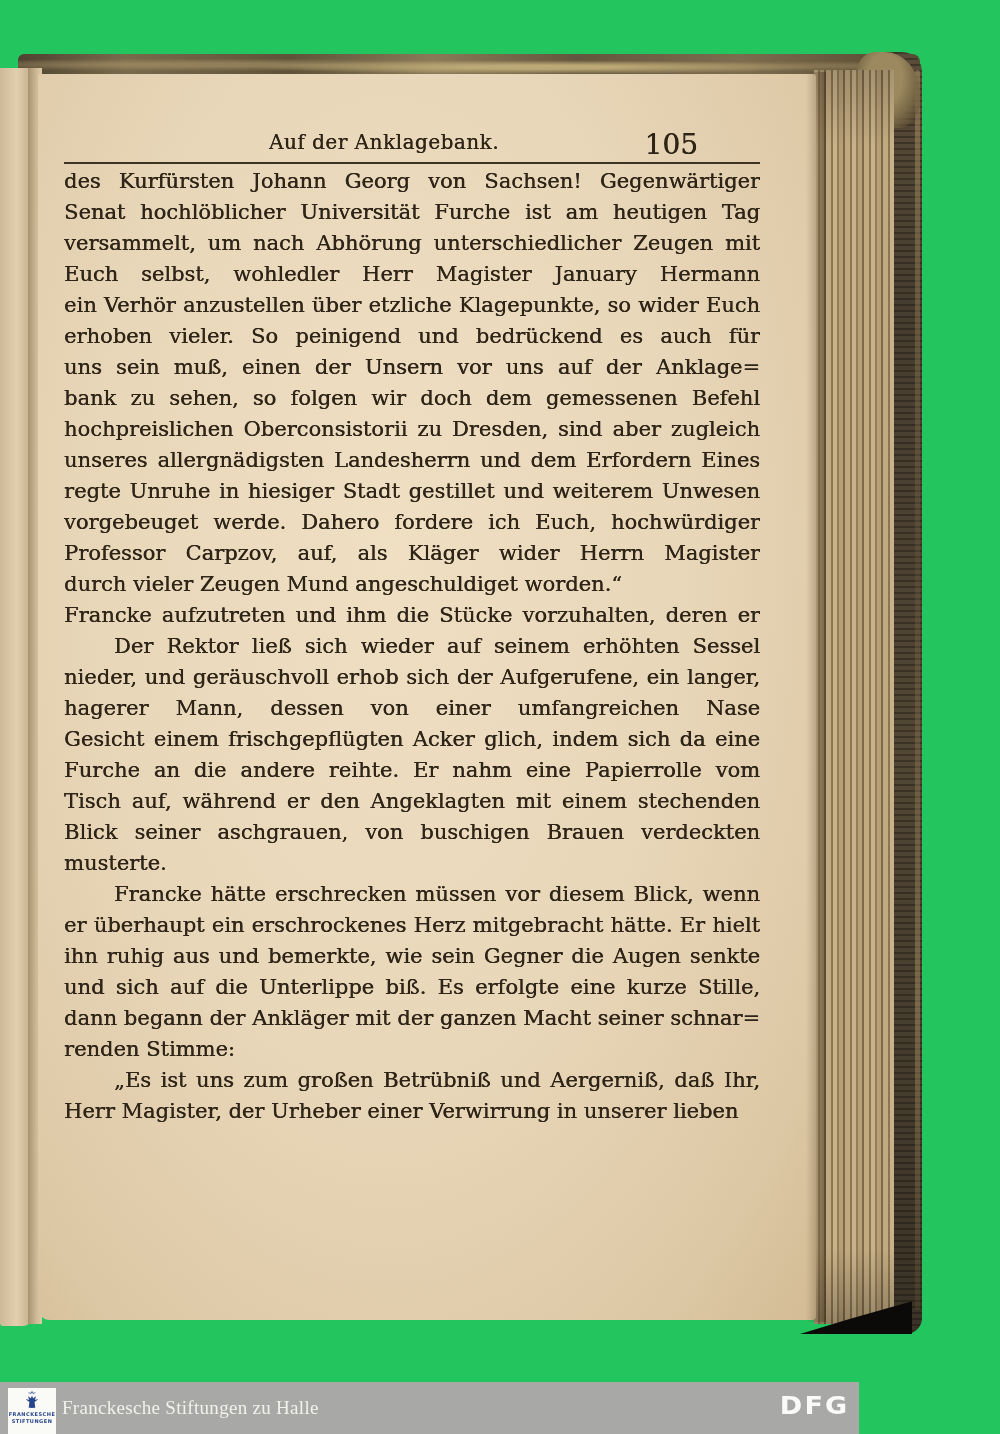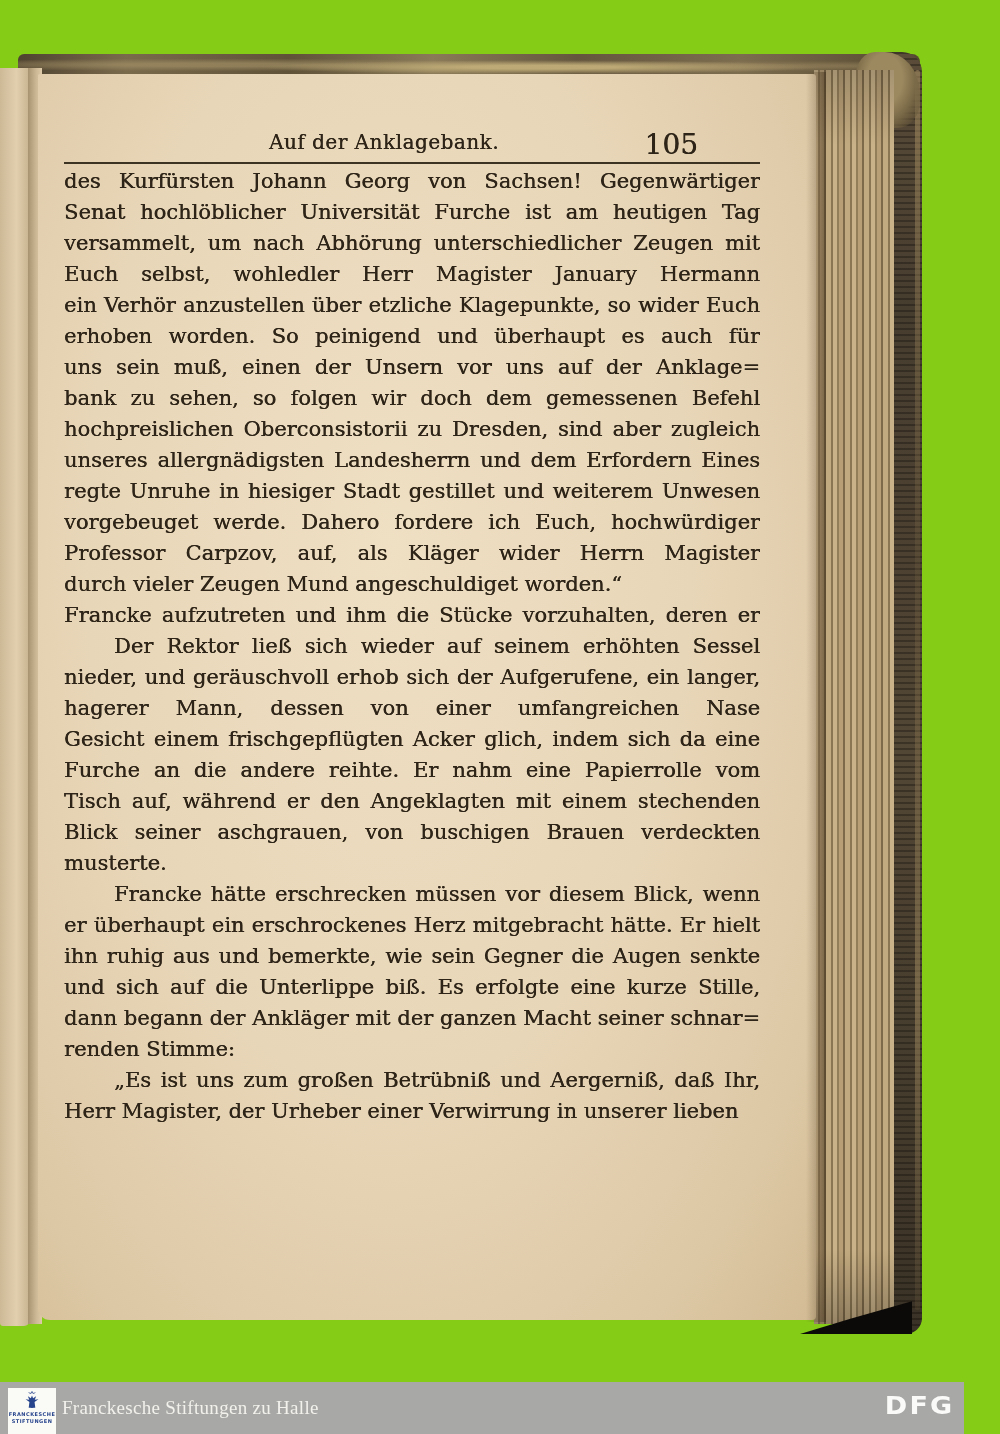"Auf der Anklagebank." .scene { background: #84cc16 -> #22c55e }
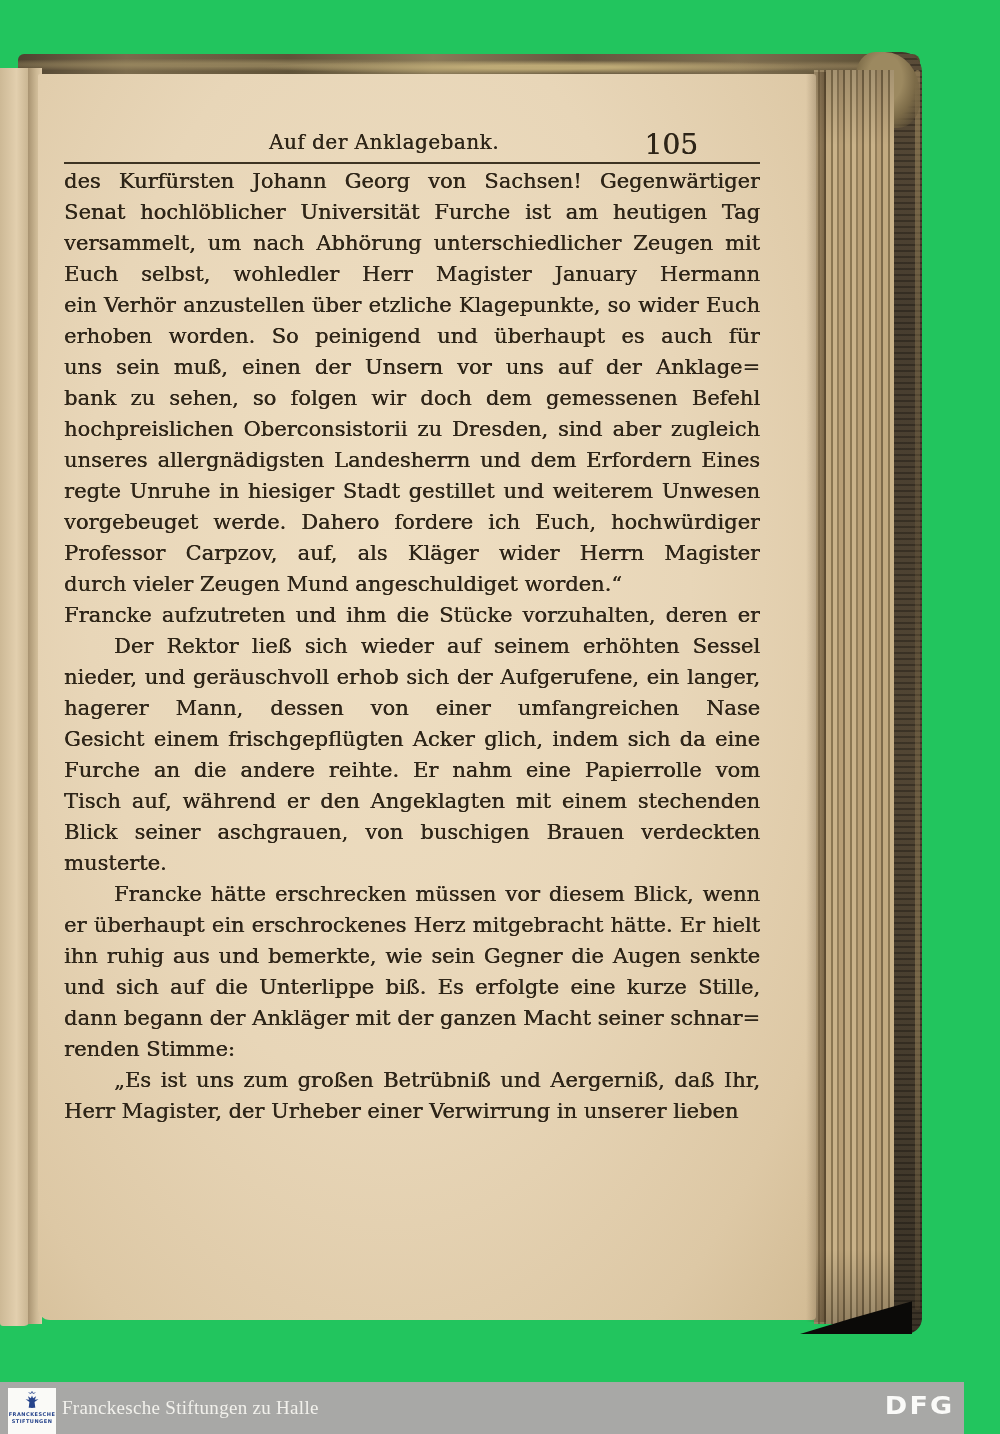"erhoben worden. So peinigend und" div.line { text: worden. So peinigend und überhaupt -> vieler. So peinigend und bedrückend }
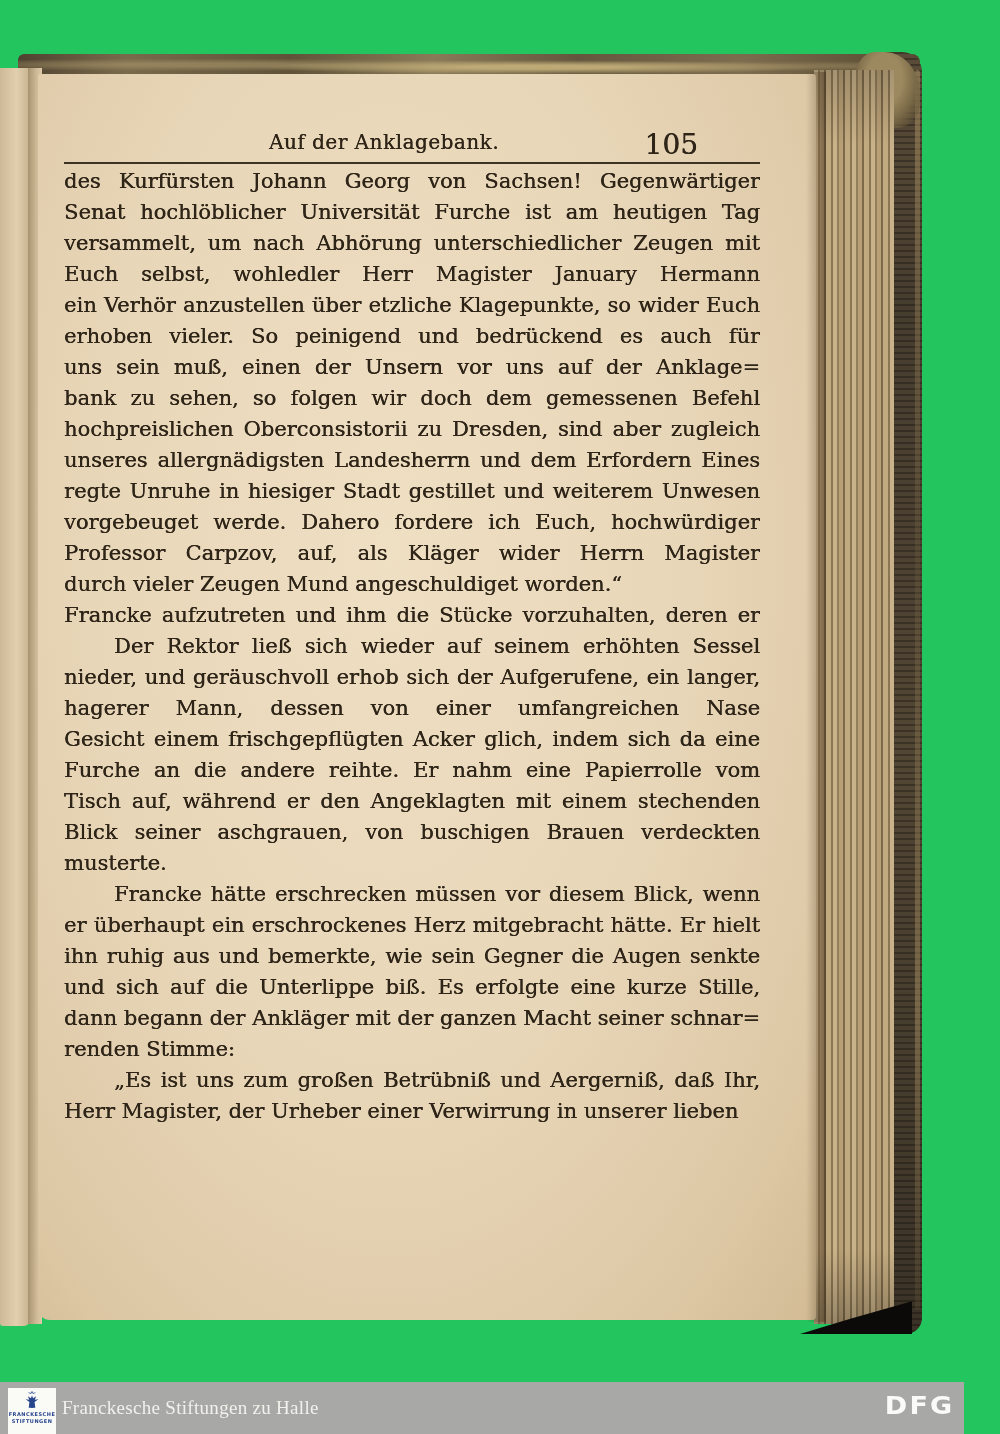"Franckesche Stiftungen zu Halle" .footer { width: 964px -> 859px }
